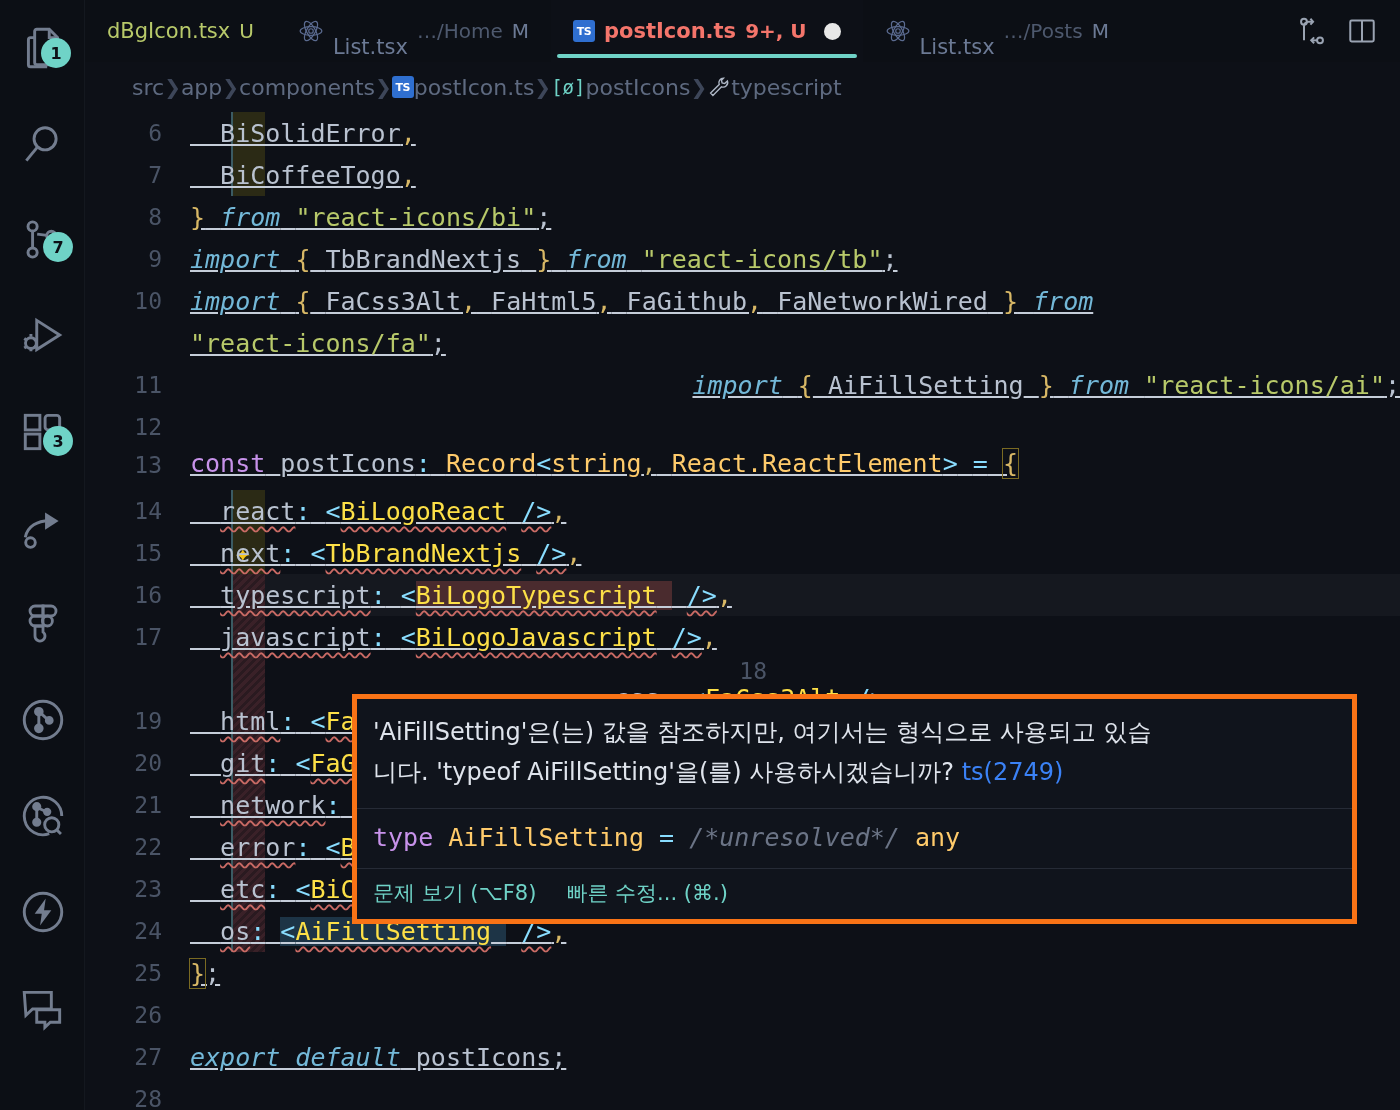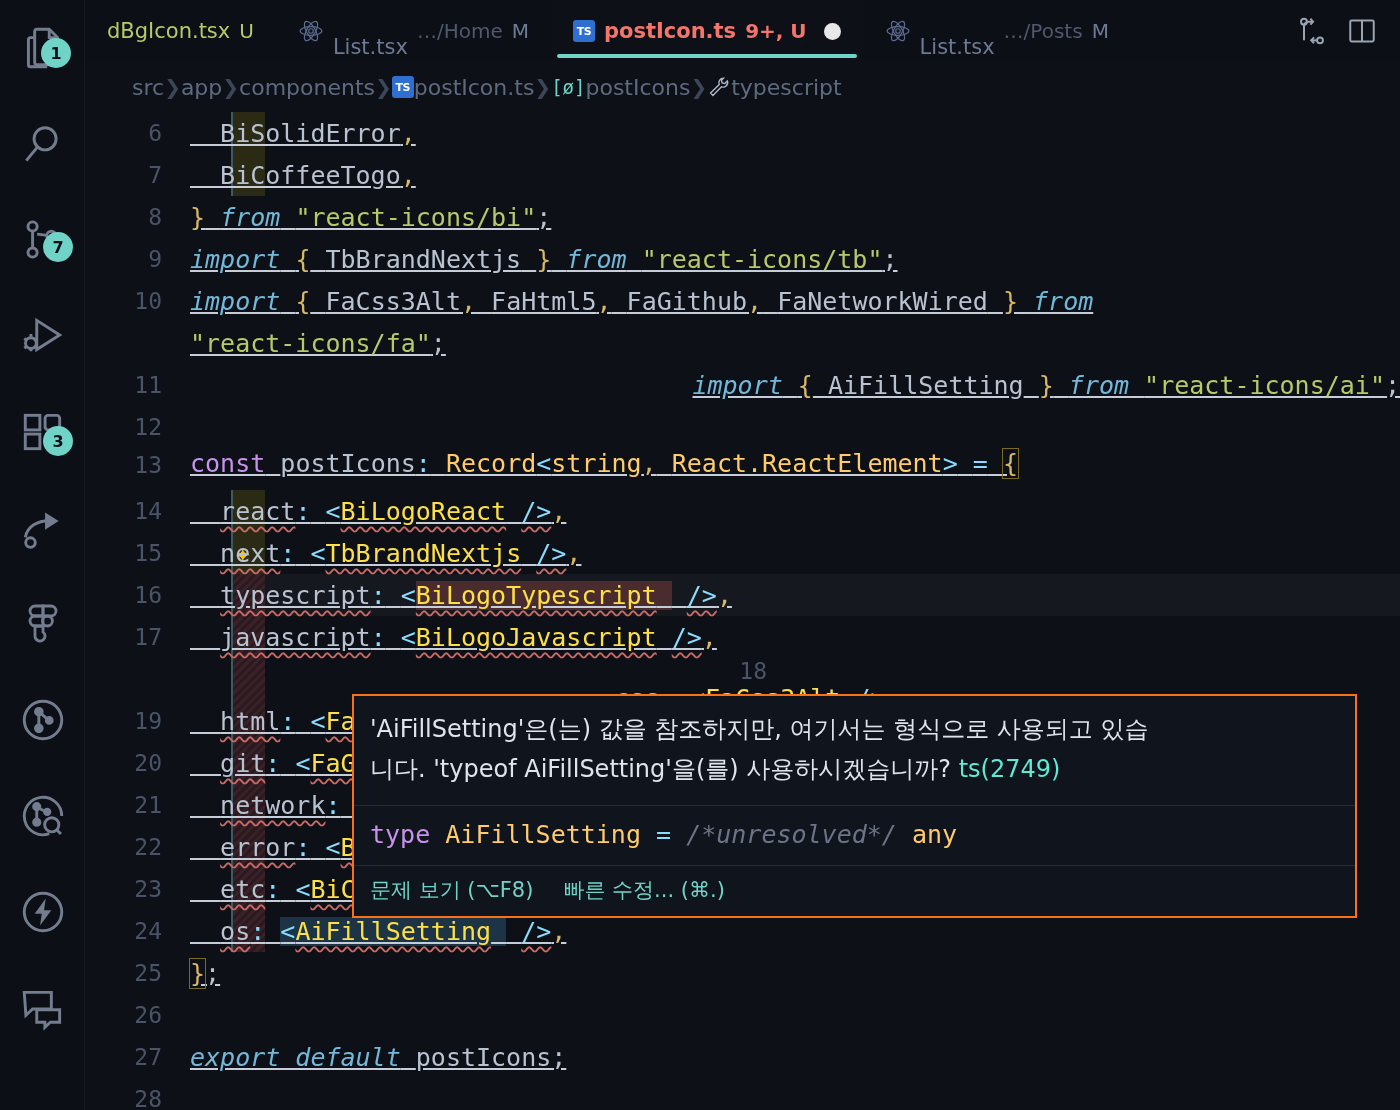"'AiFillSetting'은(는) 값을 참조하지만, 여기서는 형식으로" .hover-tip { border: 2px solid #f97316 -> 5px solid #f97316 }
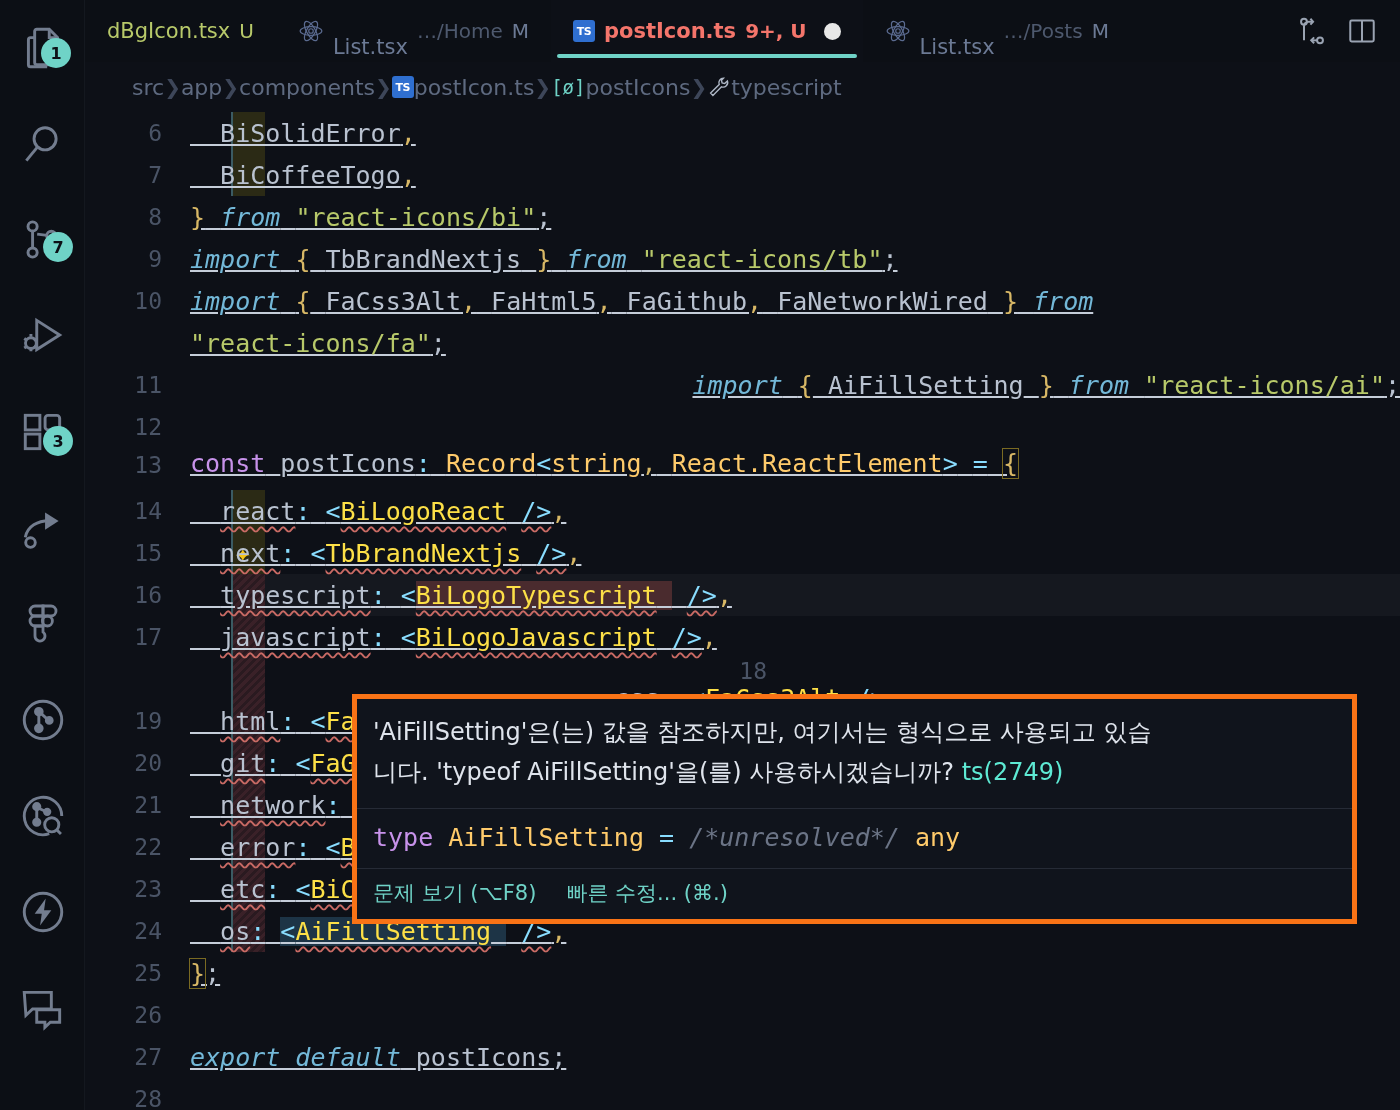"ts(2749)" .tip-errcode { color: #5eead4 -> #3b82f6 }
